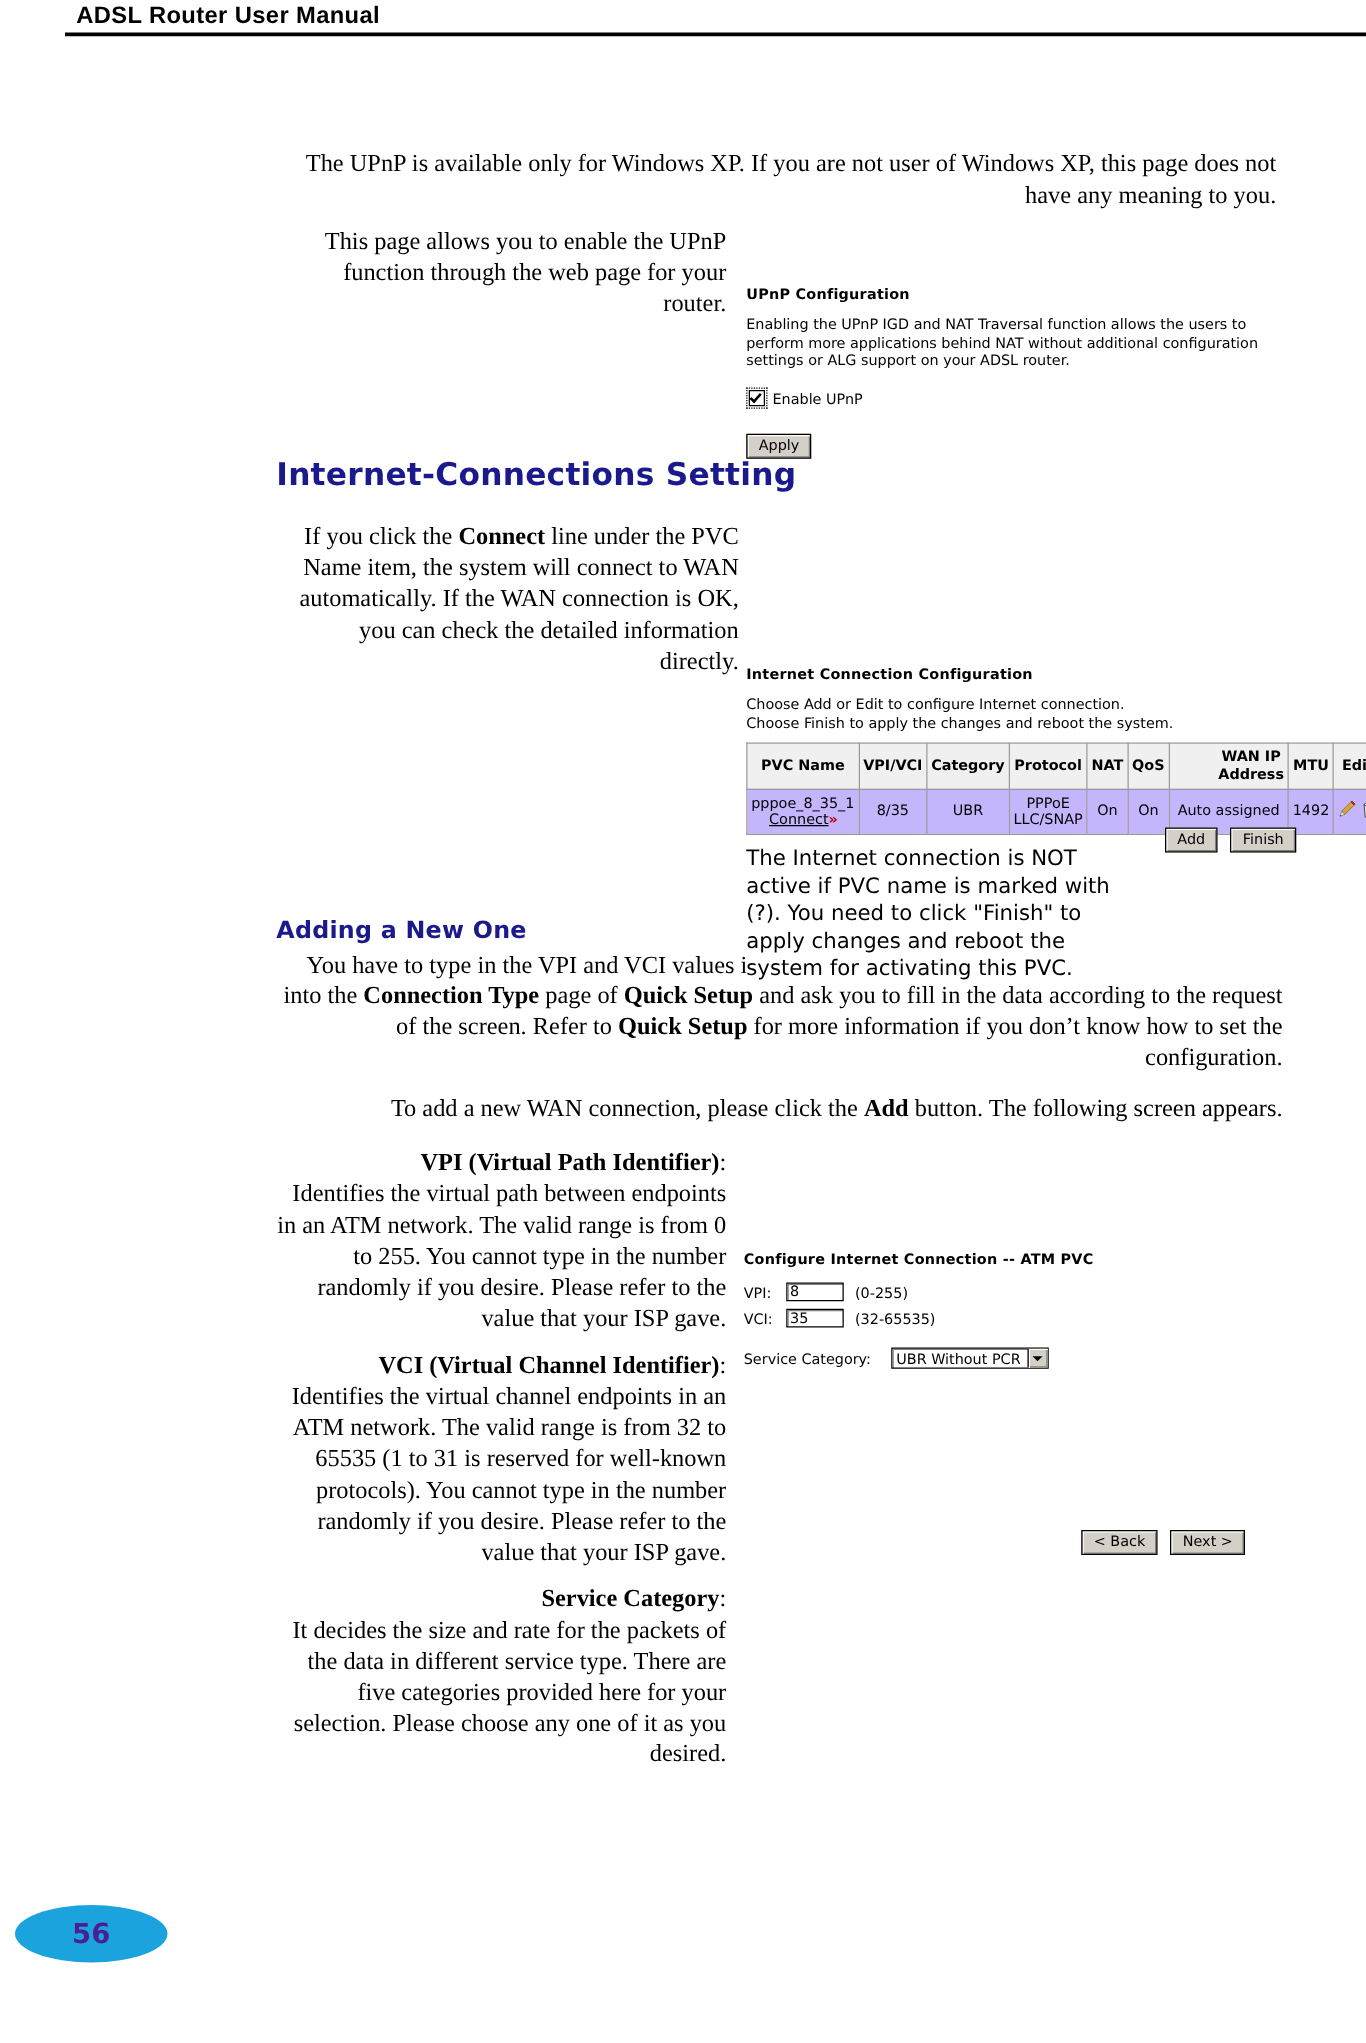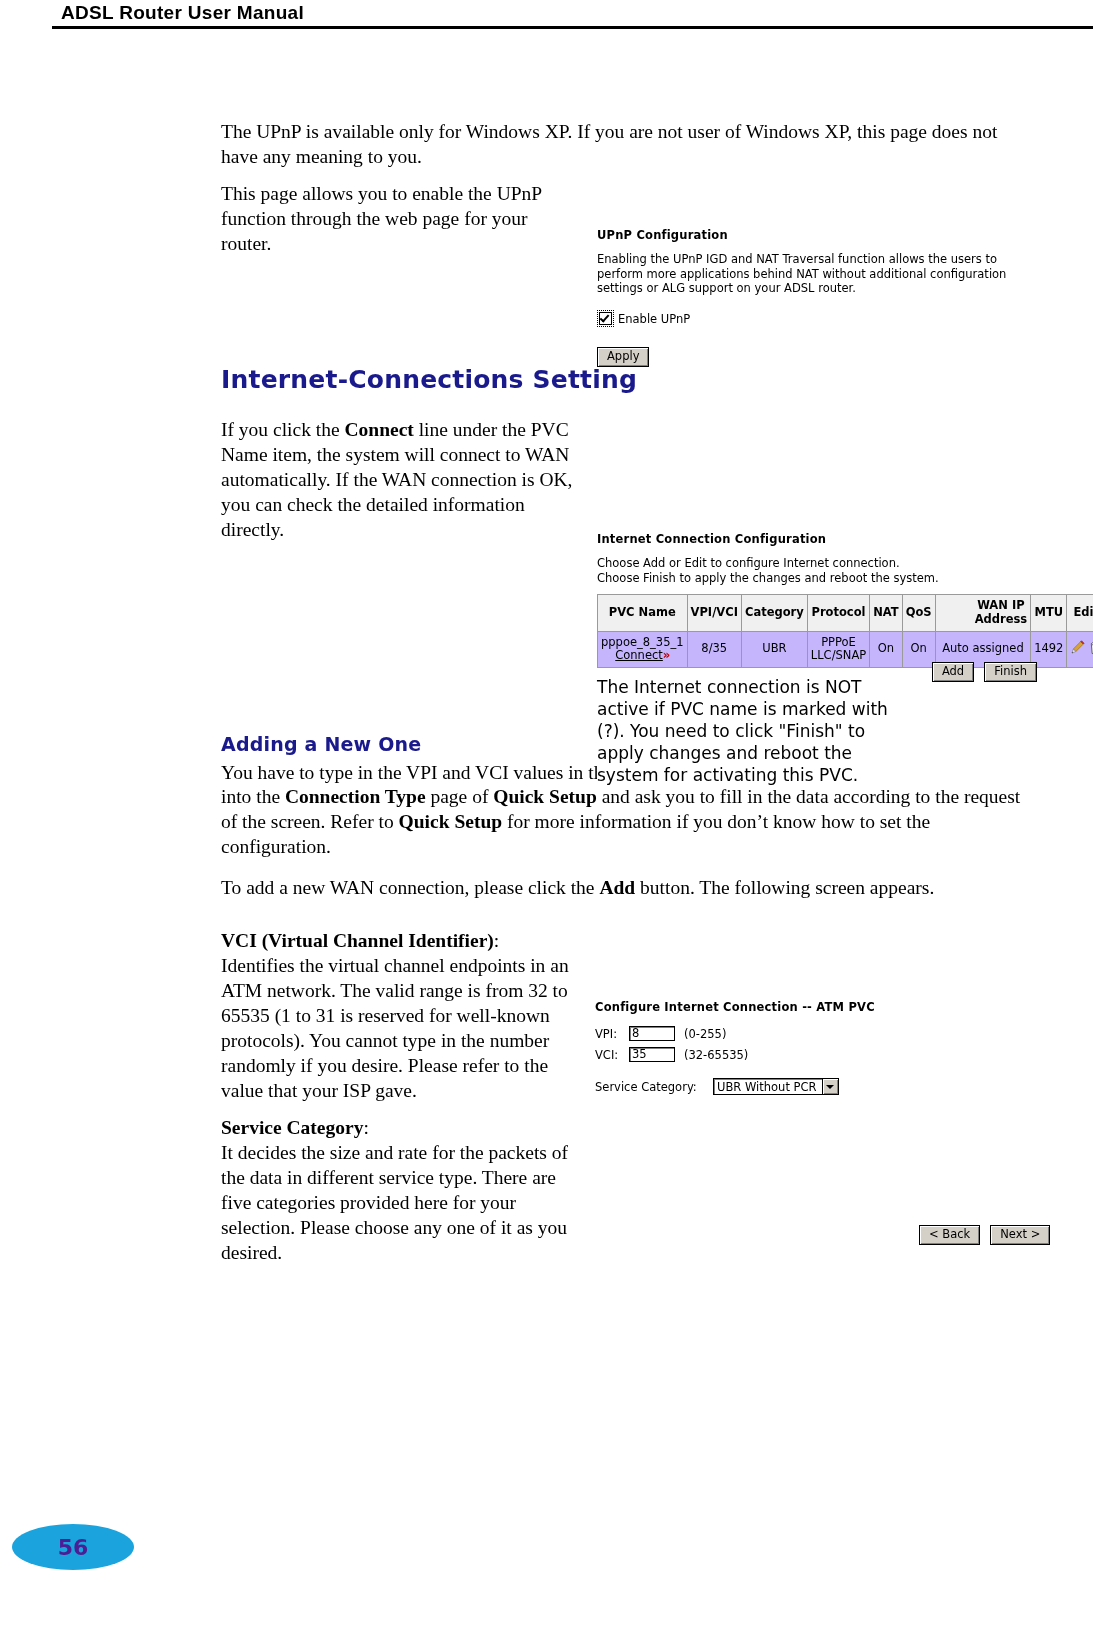"The UPnP is available only" p.body { text-align: left -> right }
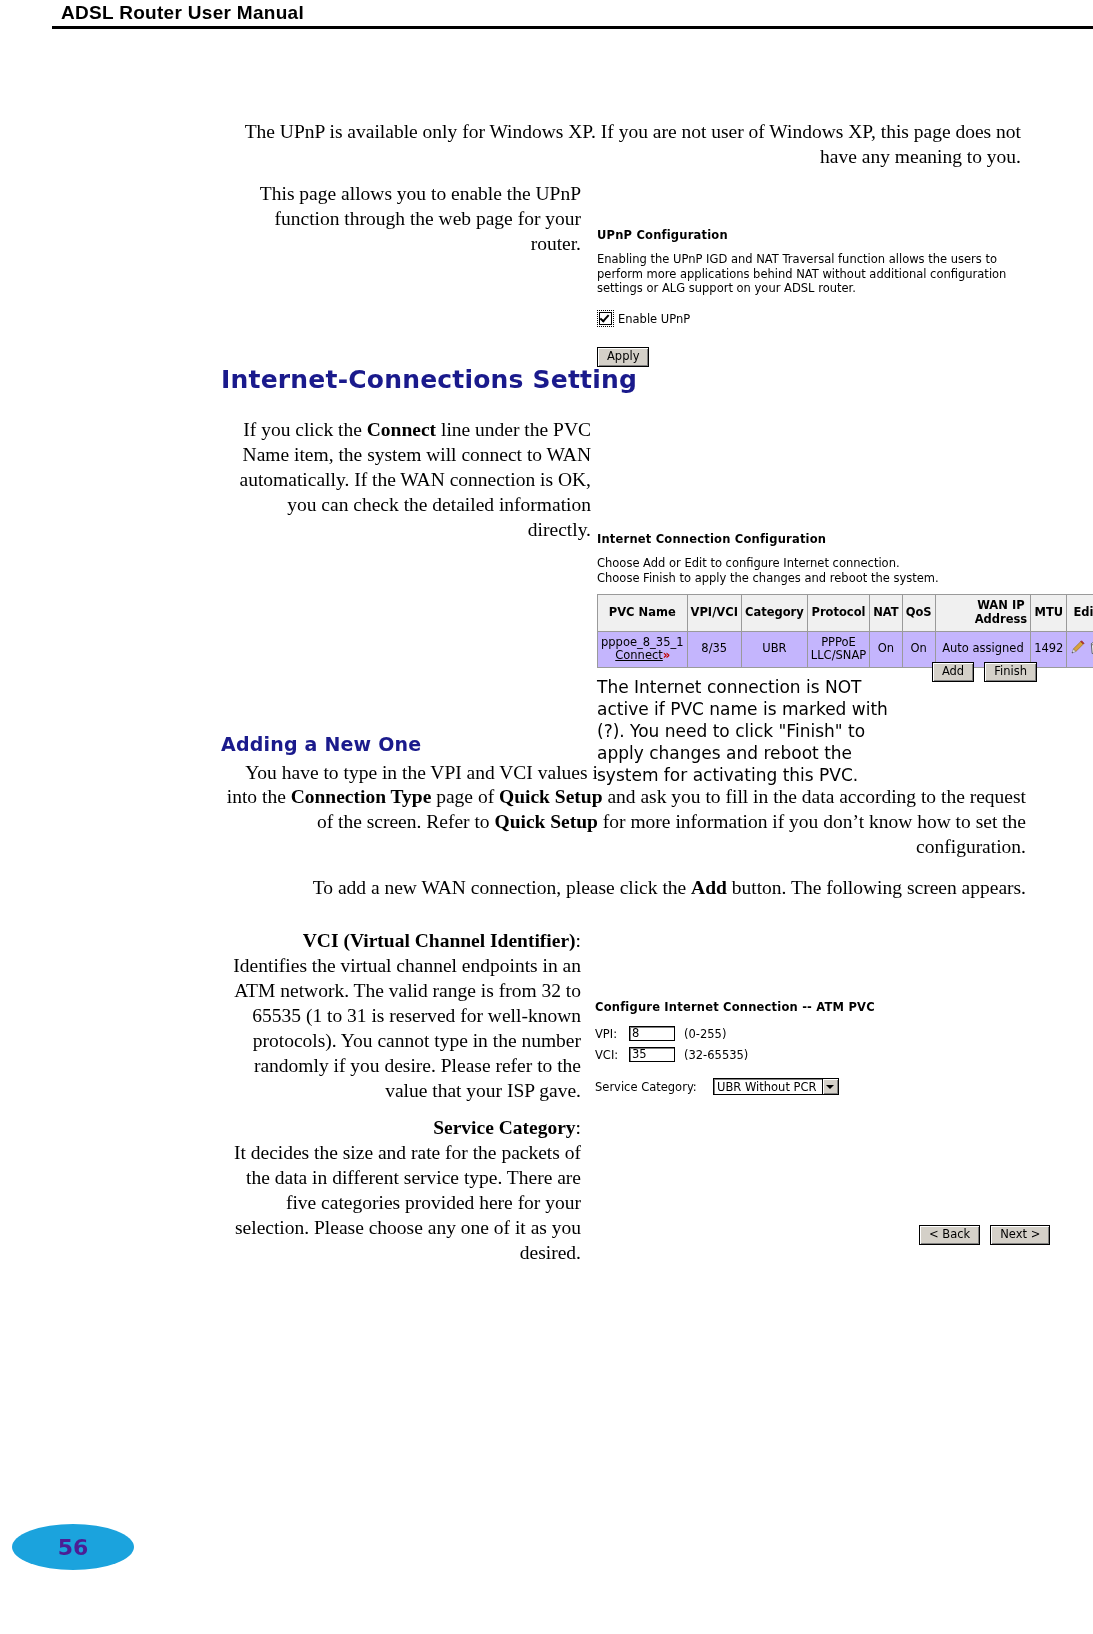"VPI (Virtual Path Identifier):" p.body { html: none -> <p> <b>VPI (Virtual Path Identifier)</b><span>: Identifies the virtual path between endpoints in an ATM network. The valid range is from 0 to 255. You cannot type in the number randomly if you desire. Please refer to the value that your ISP gave.</span> </p> }
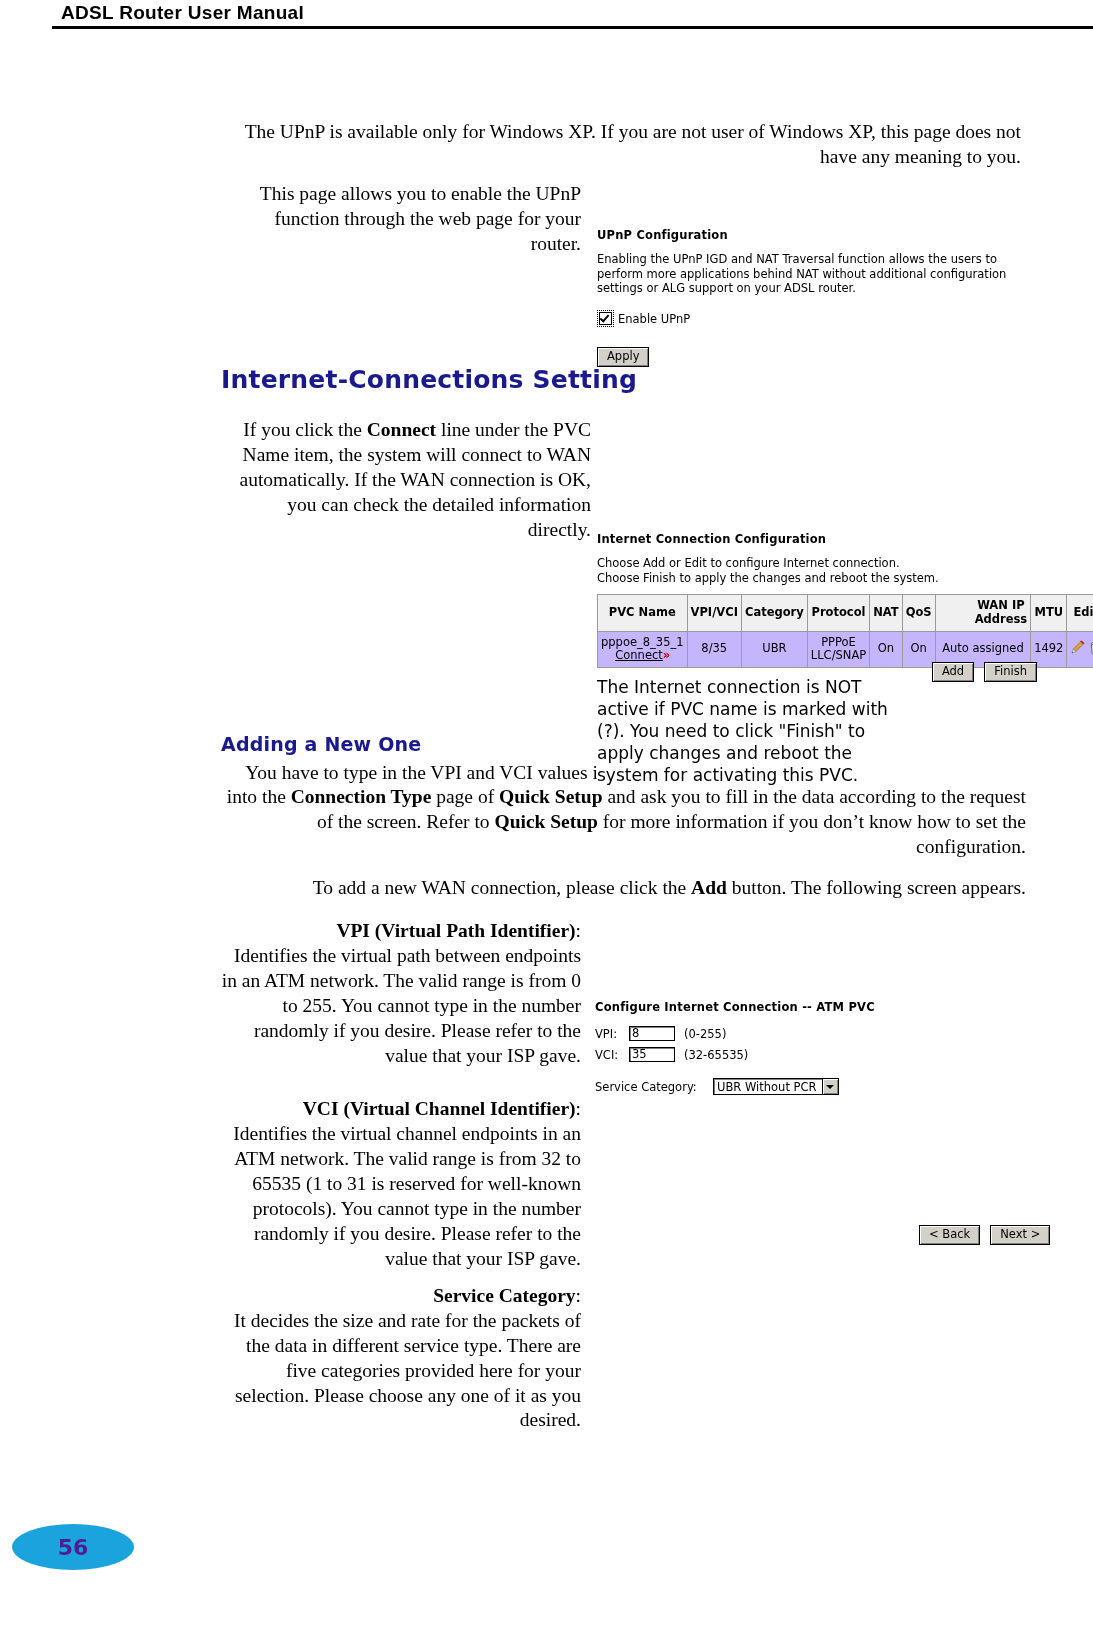"VCI (Virtual Channel Identifier):" p.body { margin-top: 28px -> 12px }
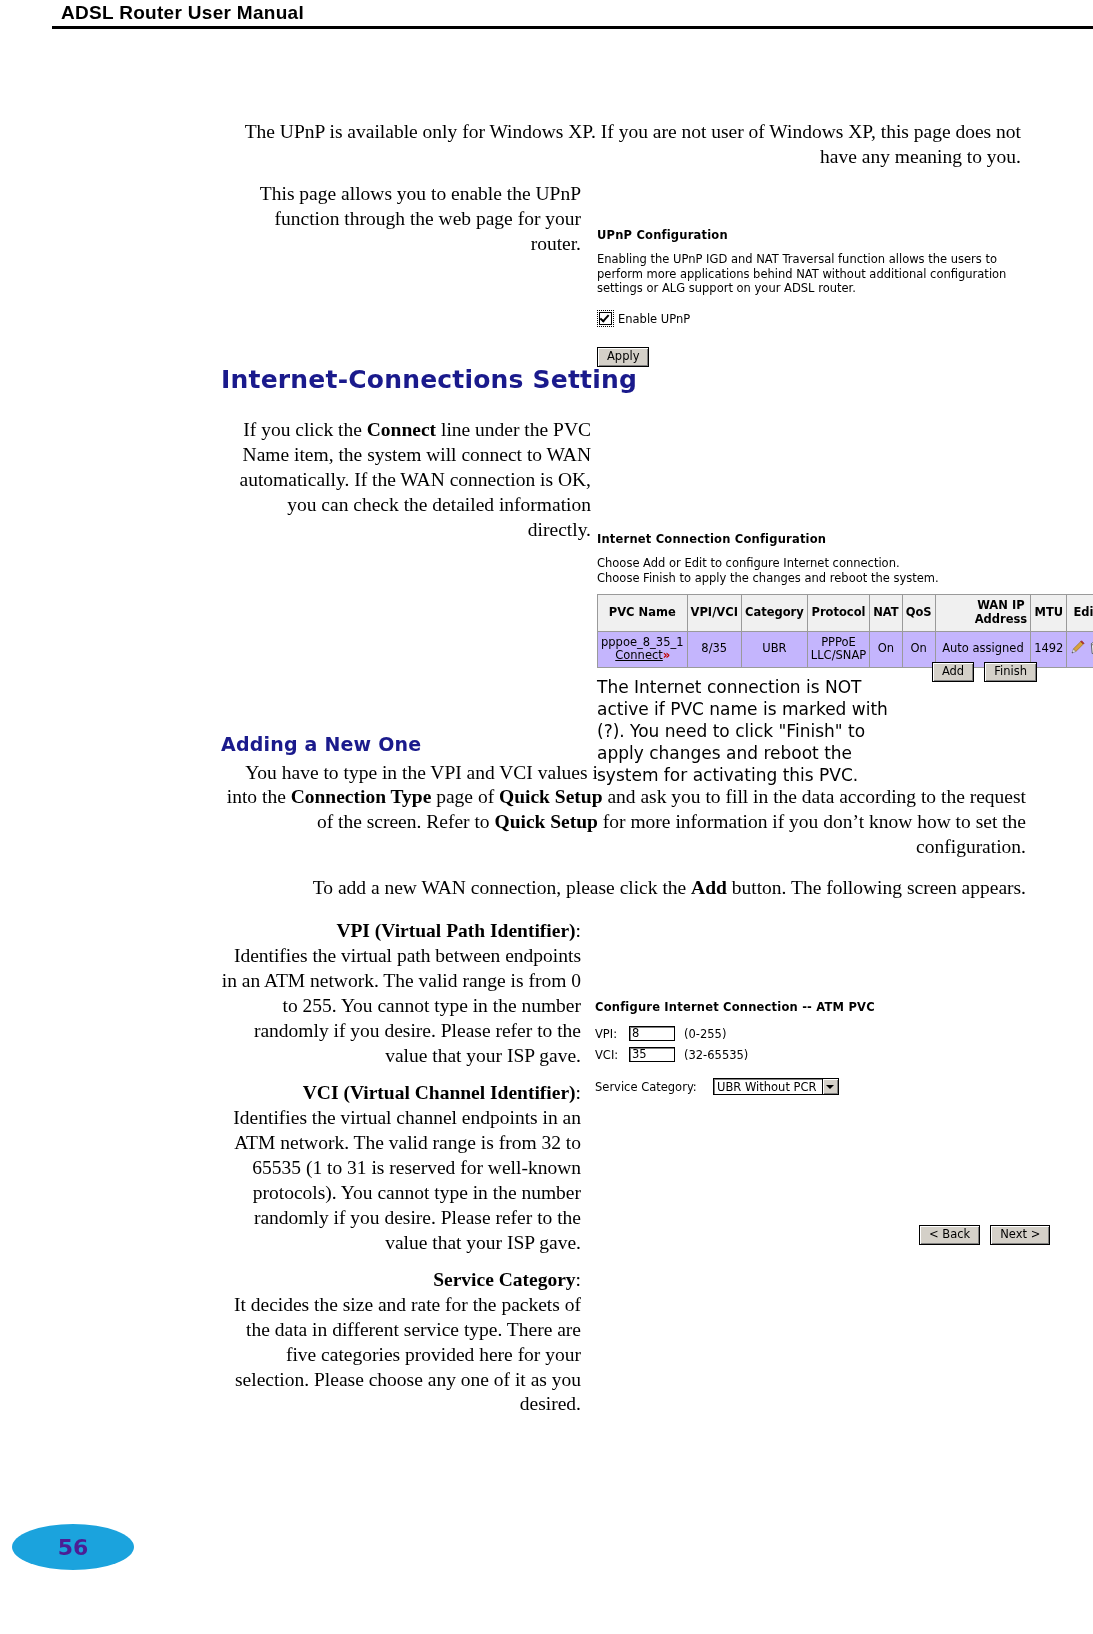"< Back Next >" #atm-nav { left: 913px -> 859px }
